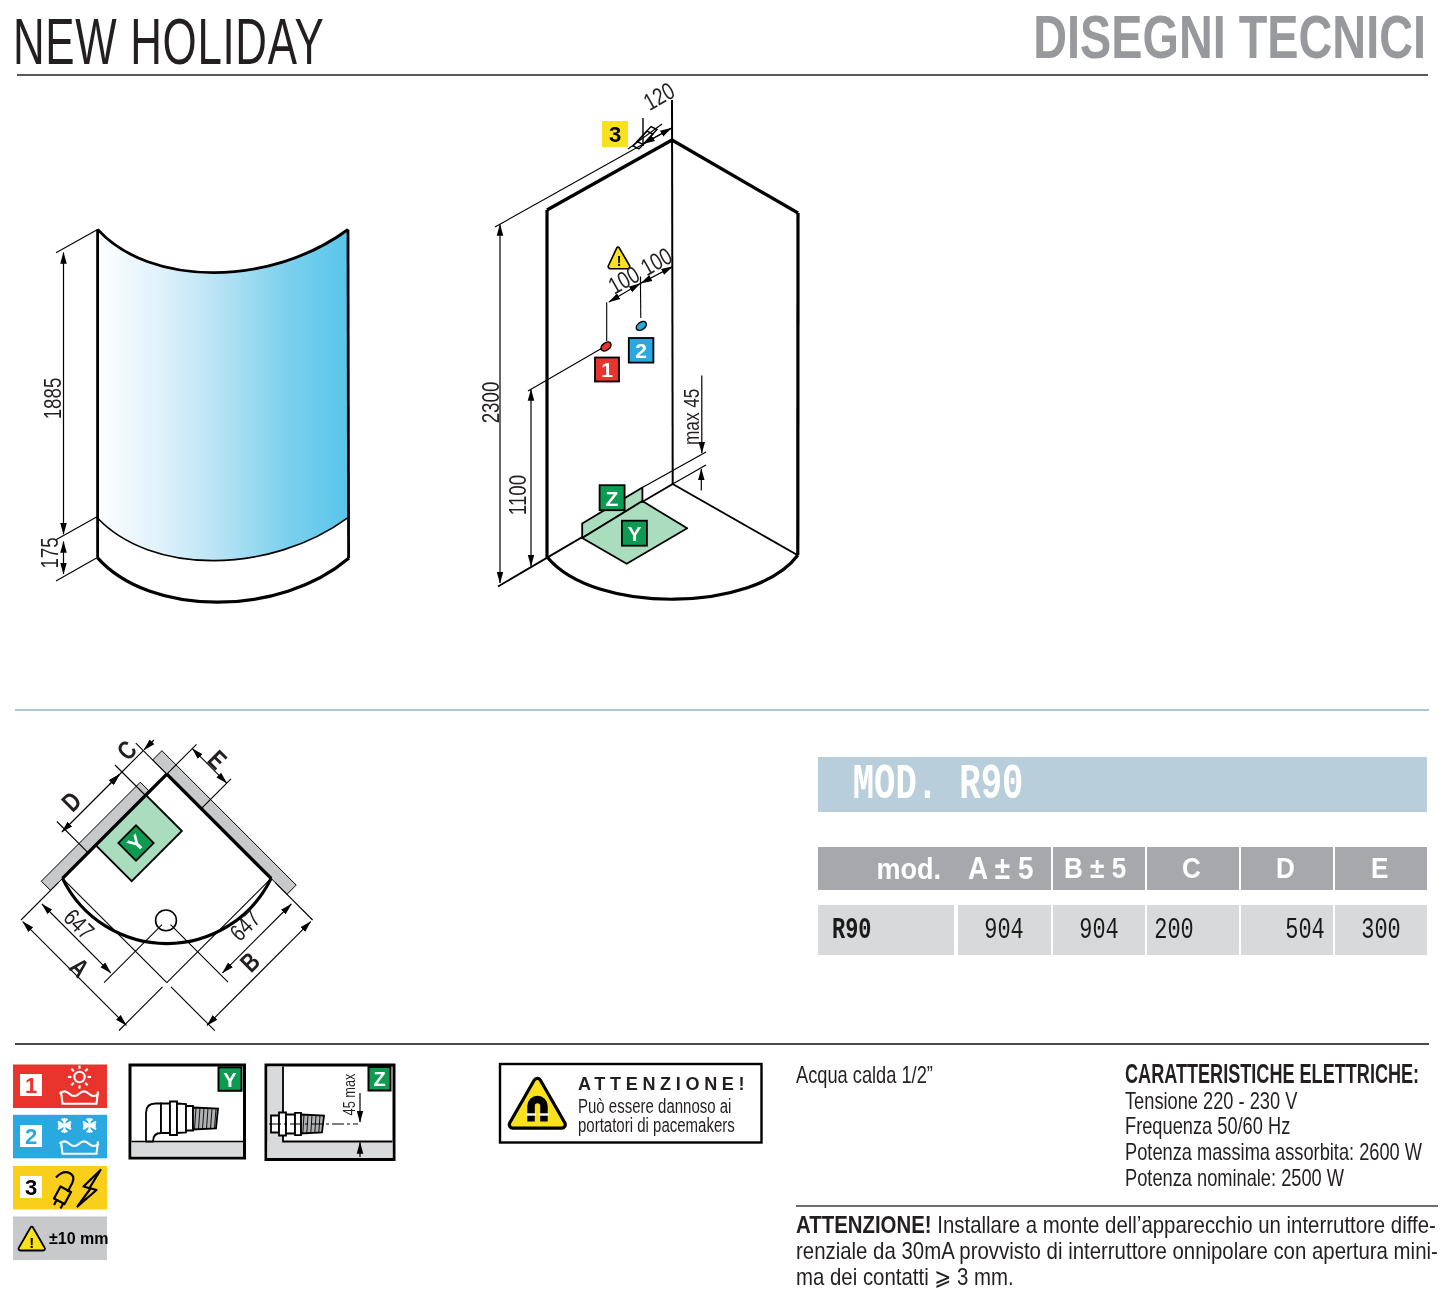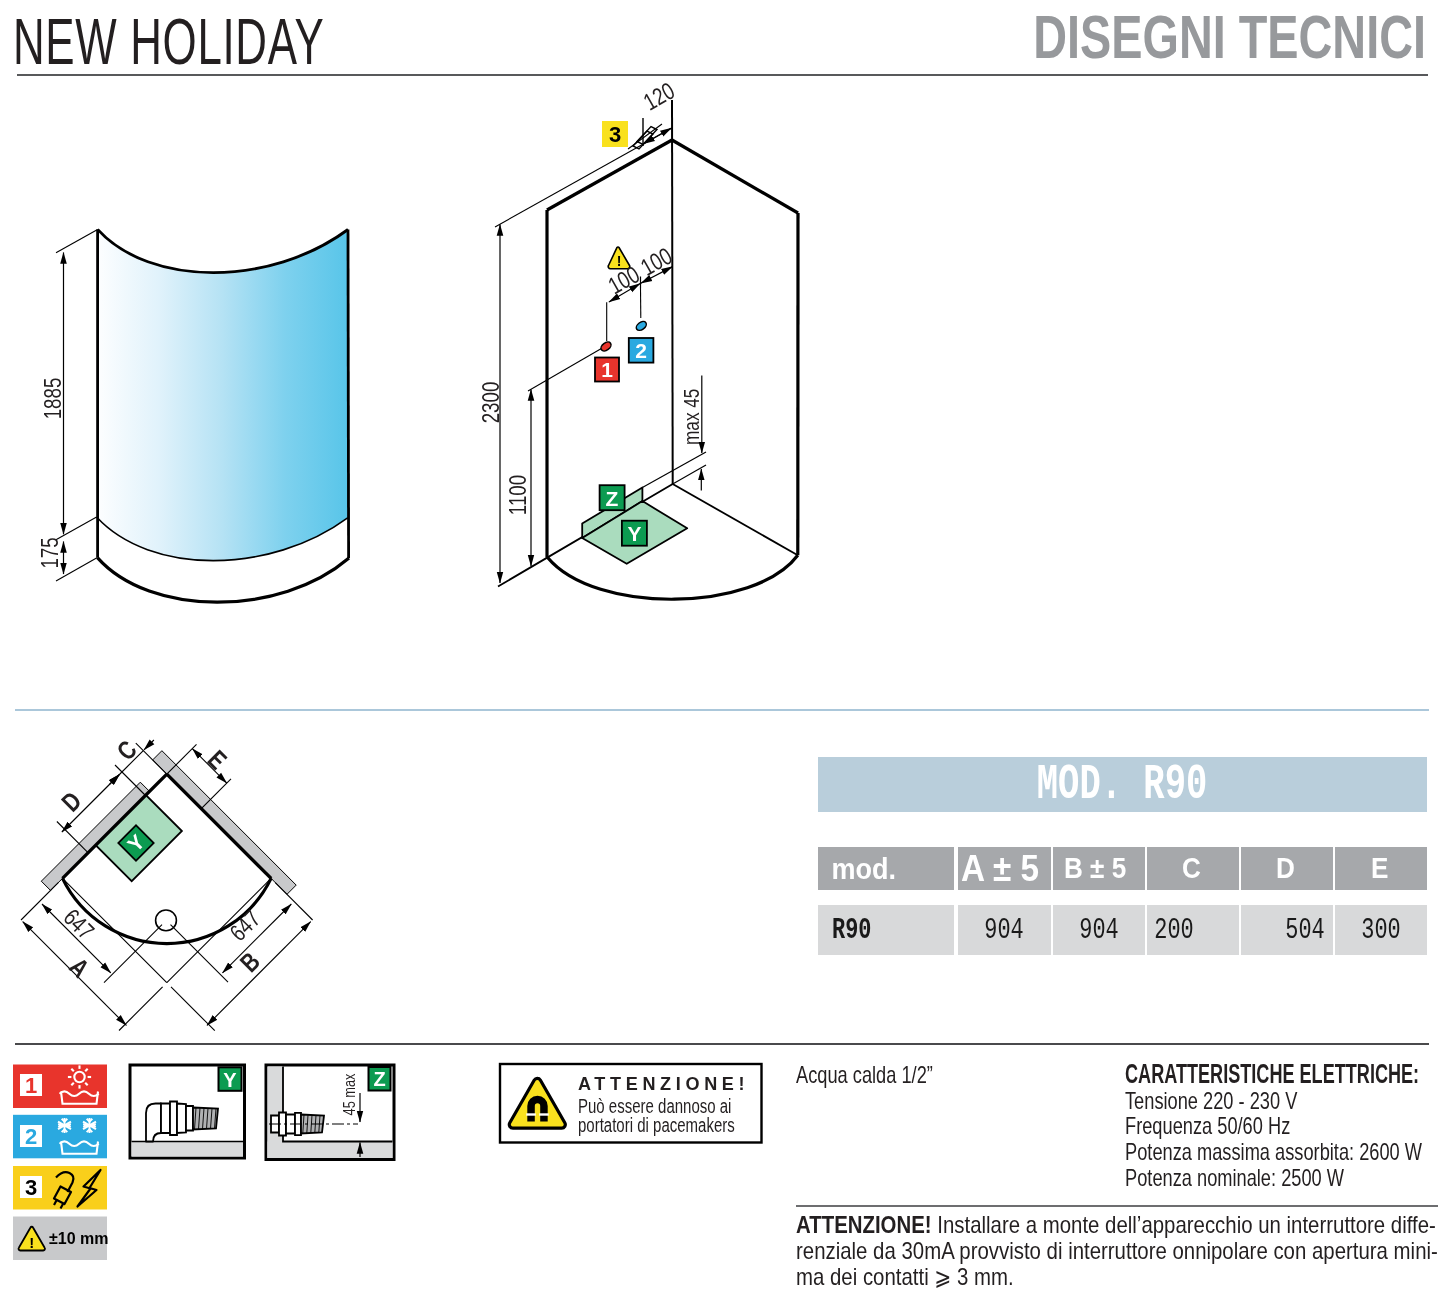"MOD. R90" div.abs { text-align: center -> left }
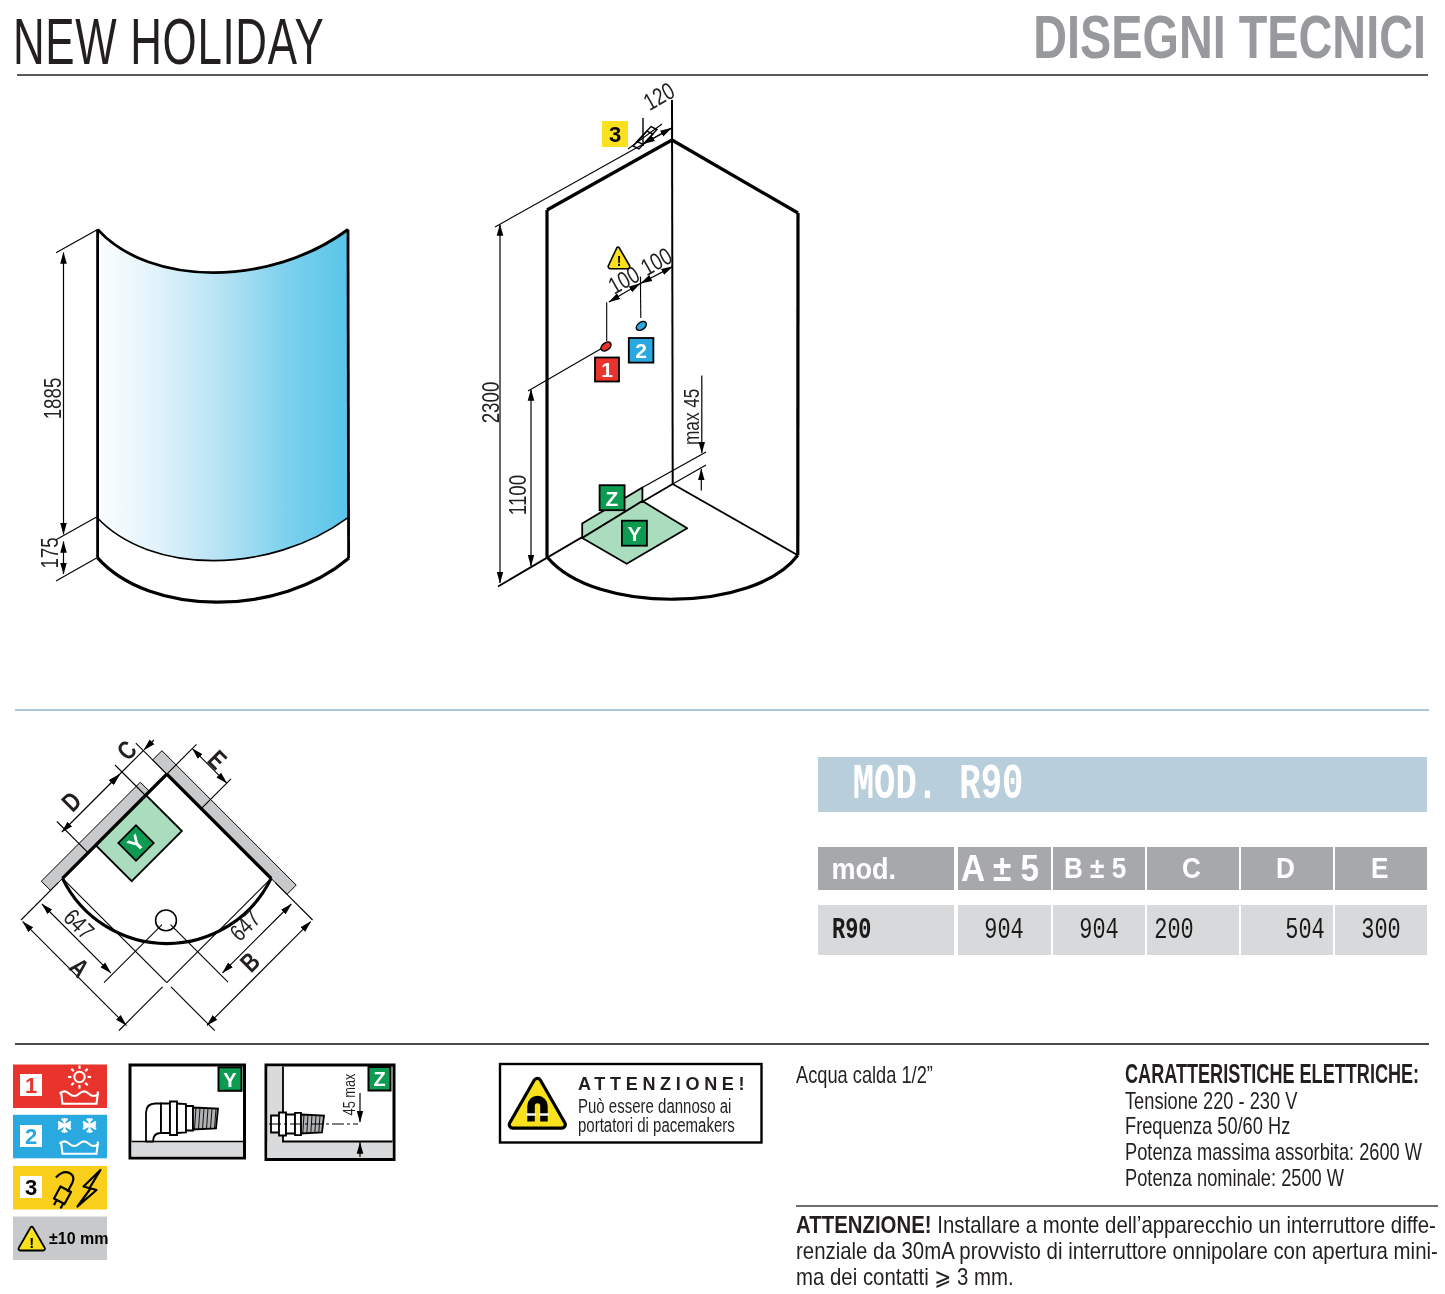"mod." div.abs { padding-left: none -> 45px }
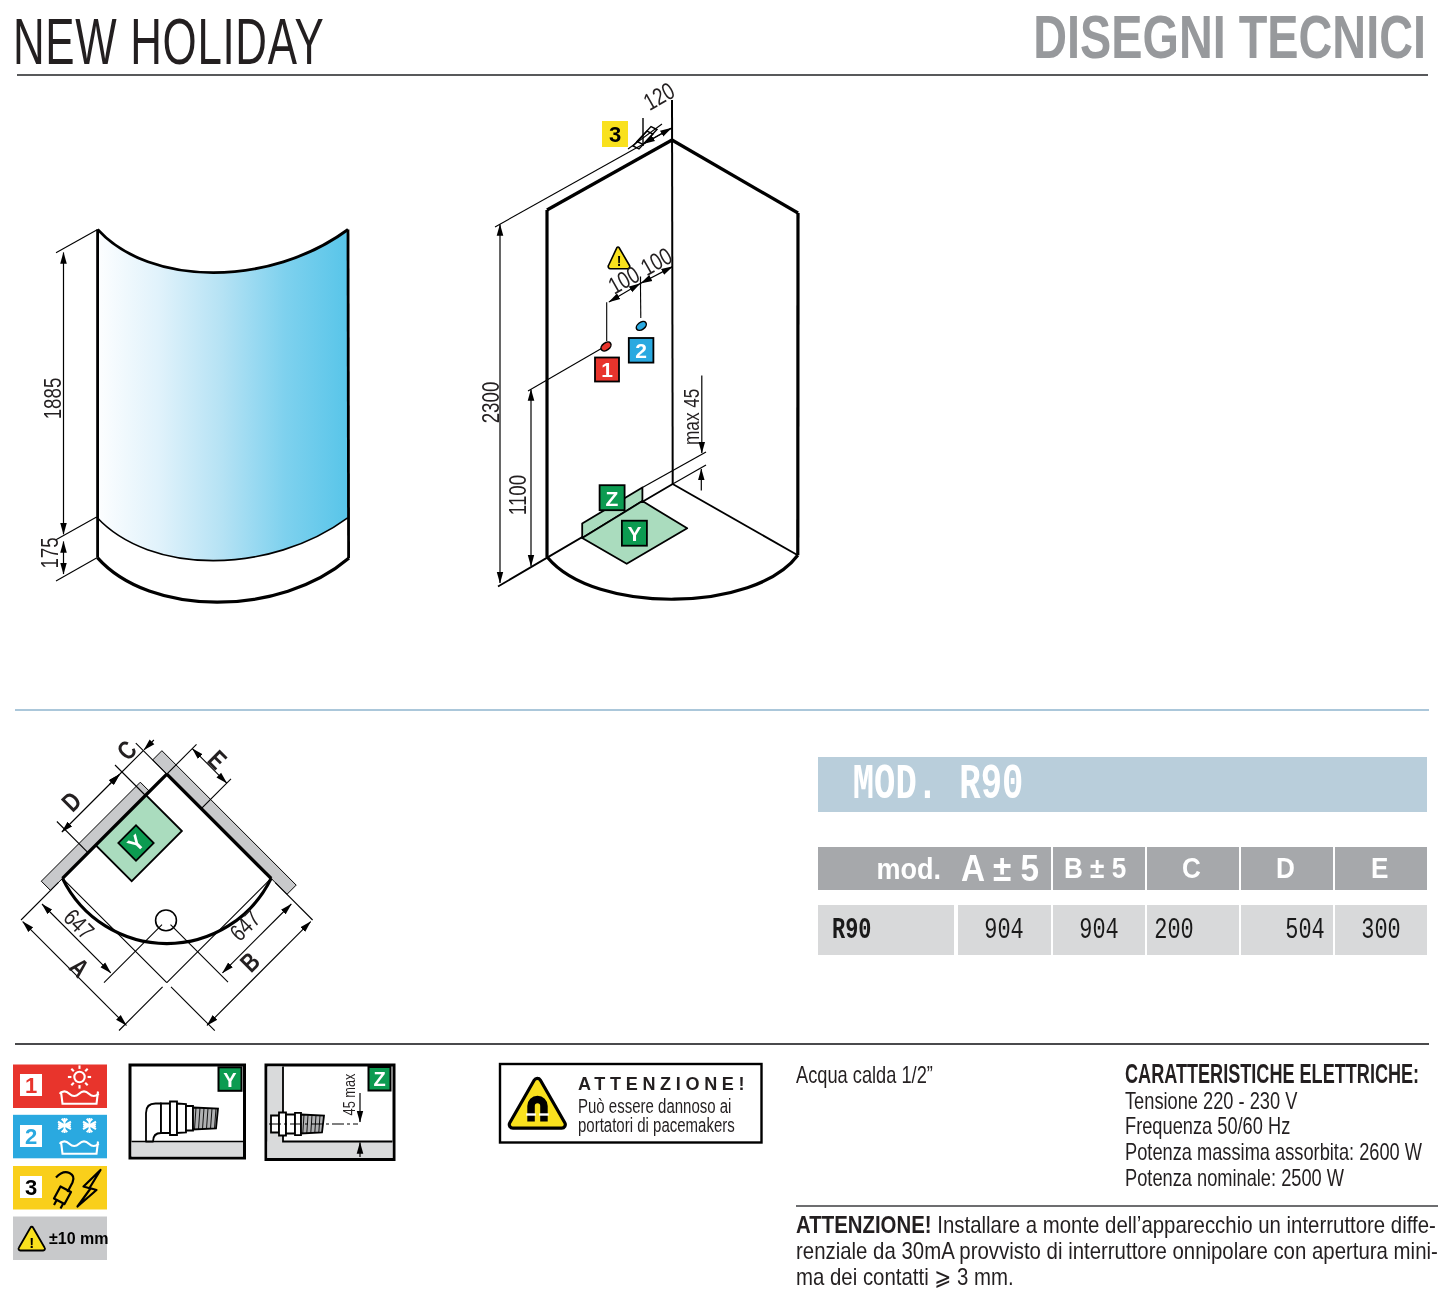"A ± 5" div.abs { font-size: 37px -> 31px }
